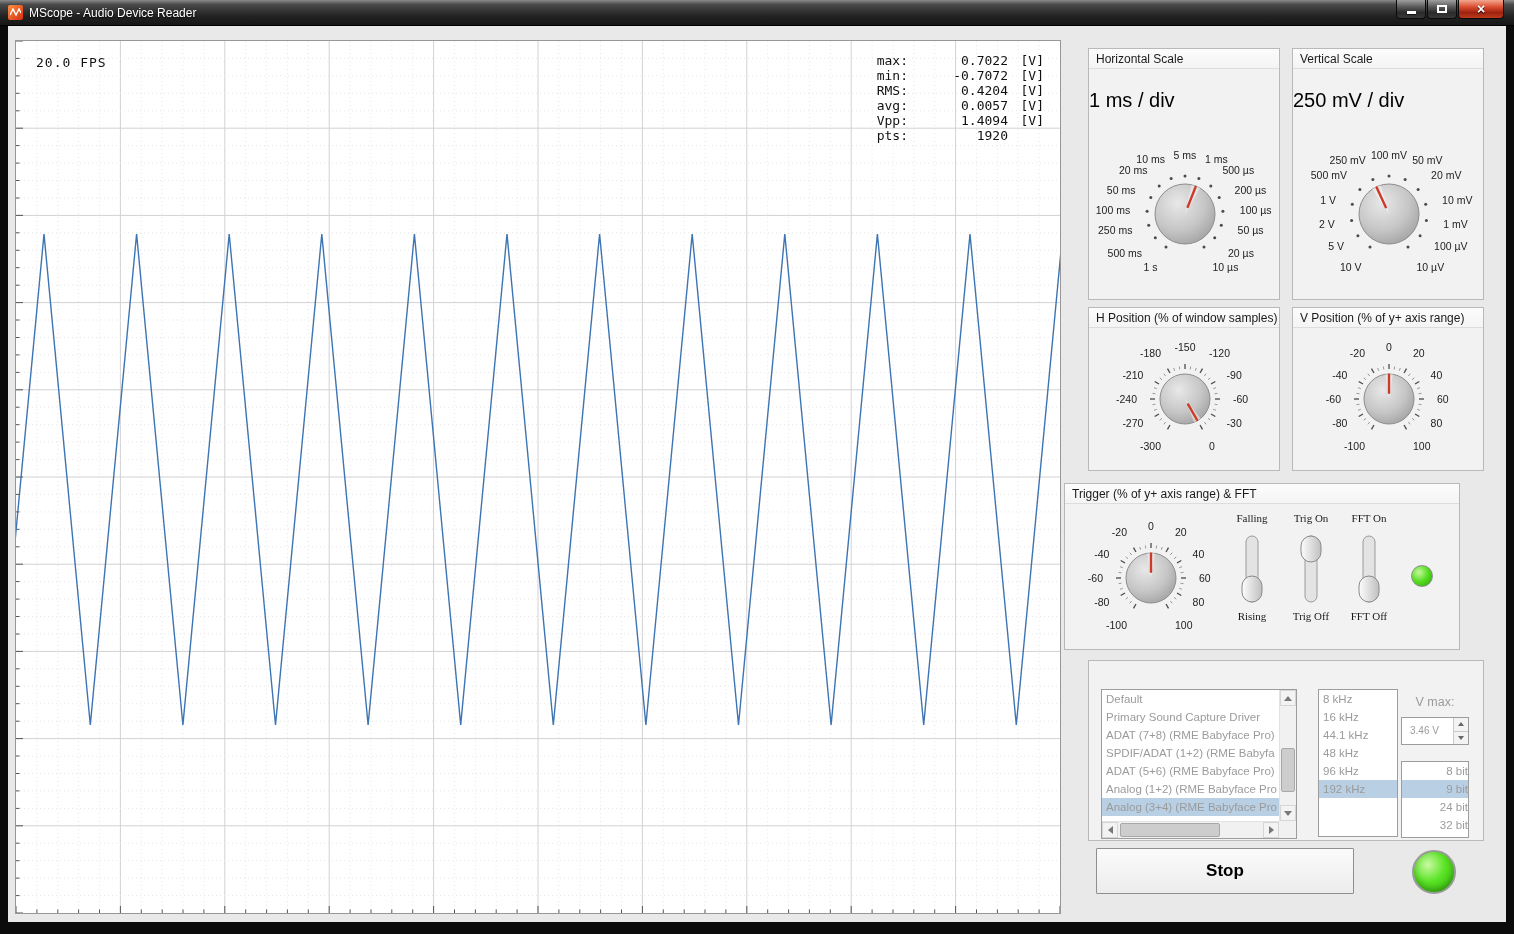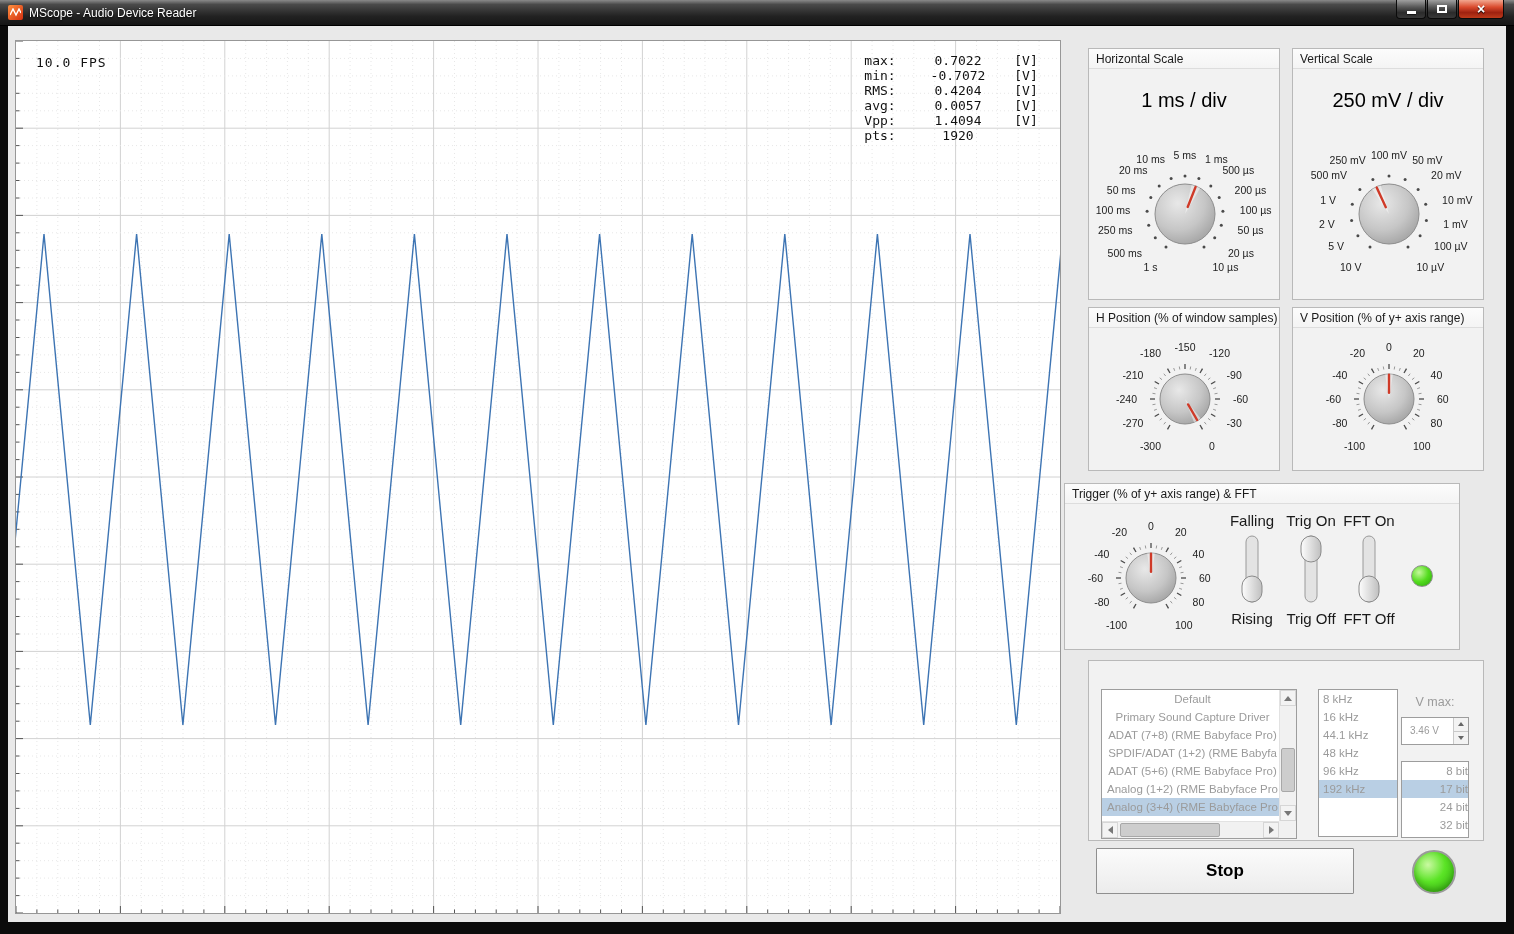"10.0 FPS" div.fps { text: 10.0 -> 20.0 }
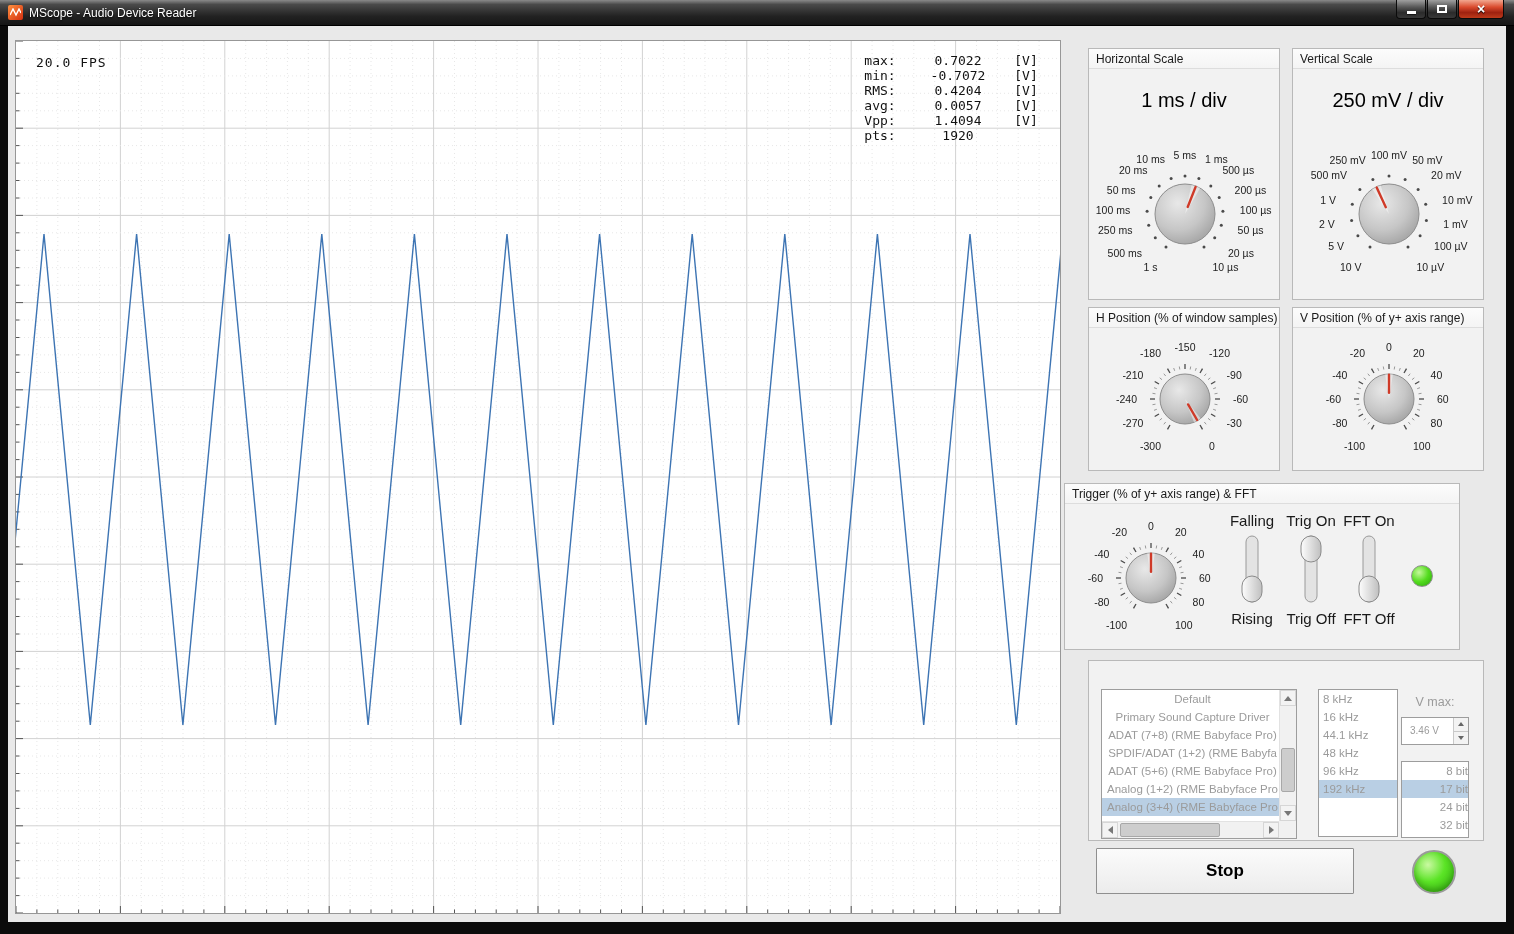"max:" .st-l,.st-v,.st-u { text-align: center -> right }
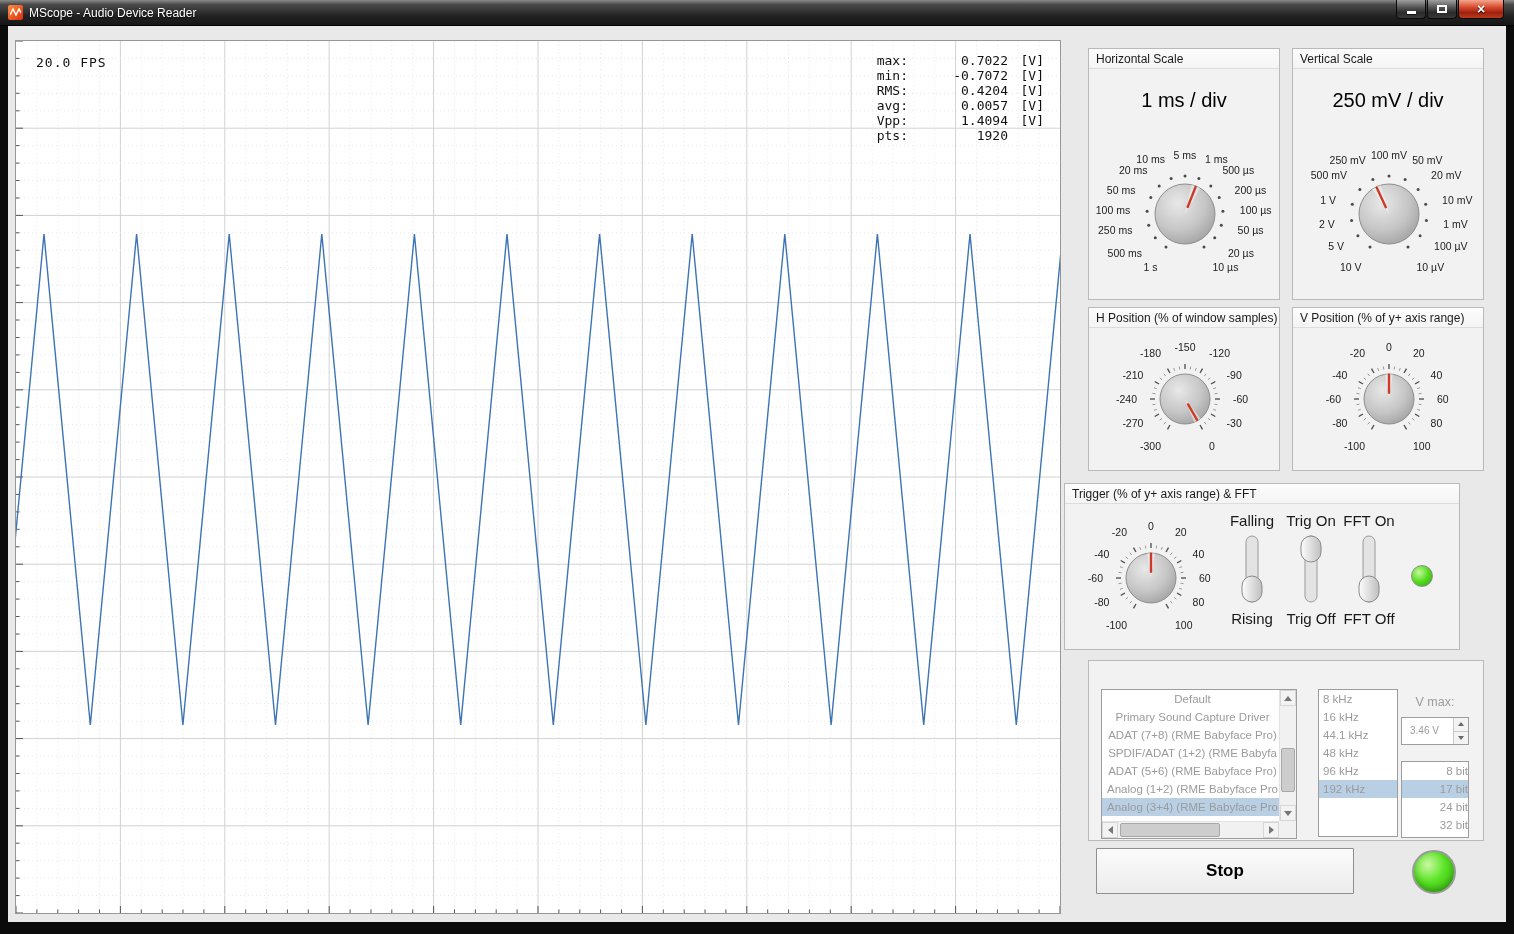"1 ms / div" .pvalue { text-align: center -> left }
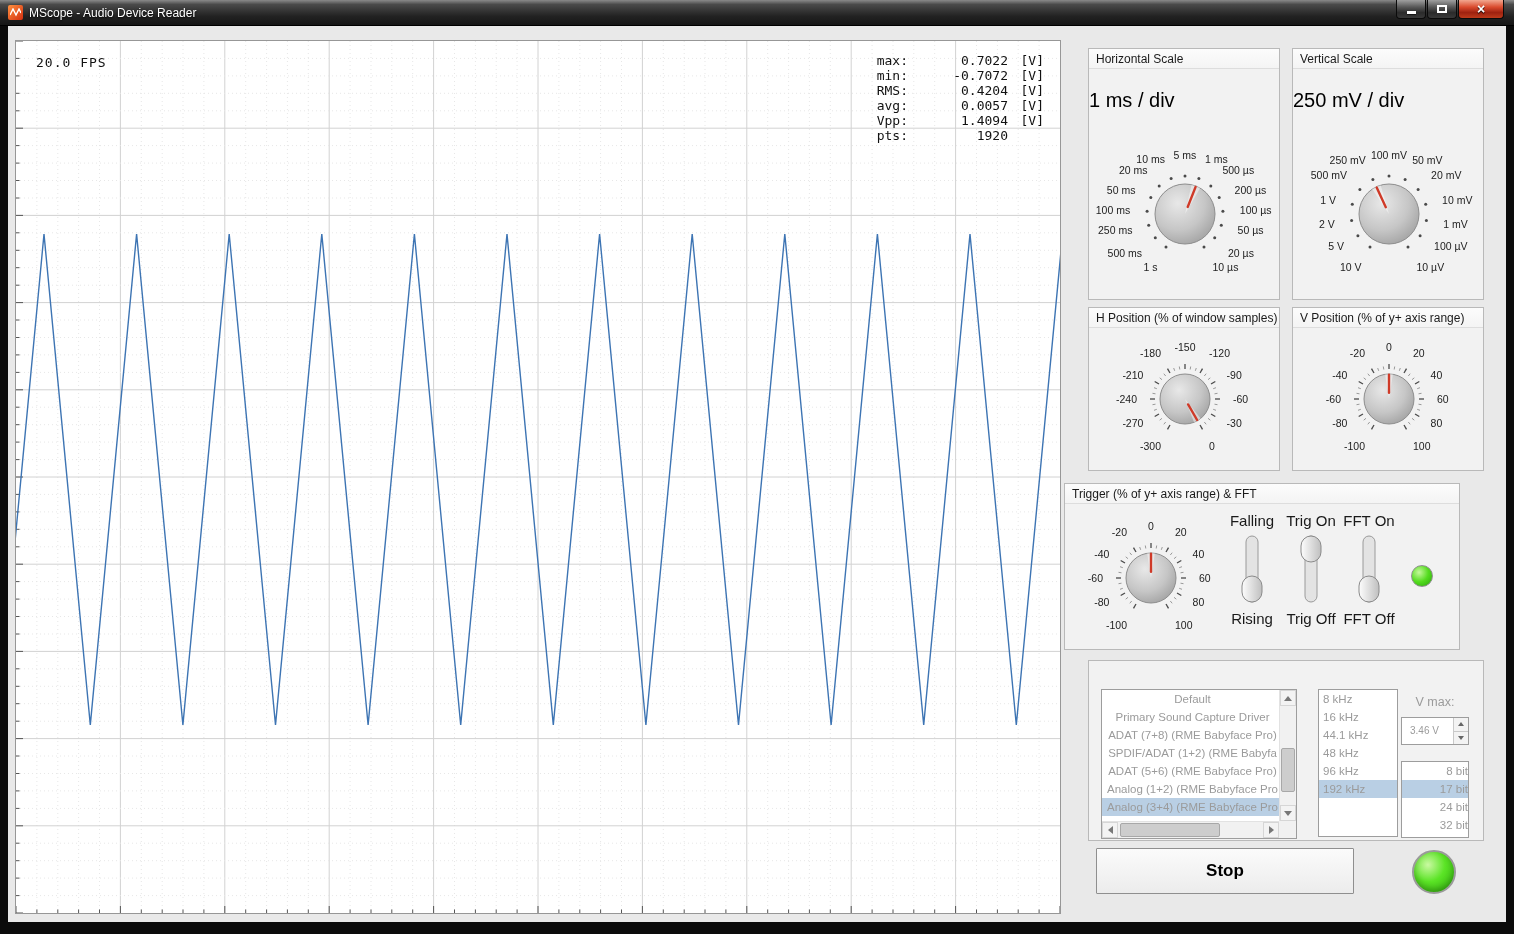"Falling" .sw-label { font-family: none -> Liberation Serif, serif; font-size: 15px -> 11px }
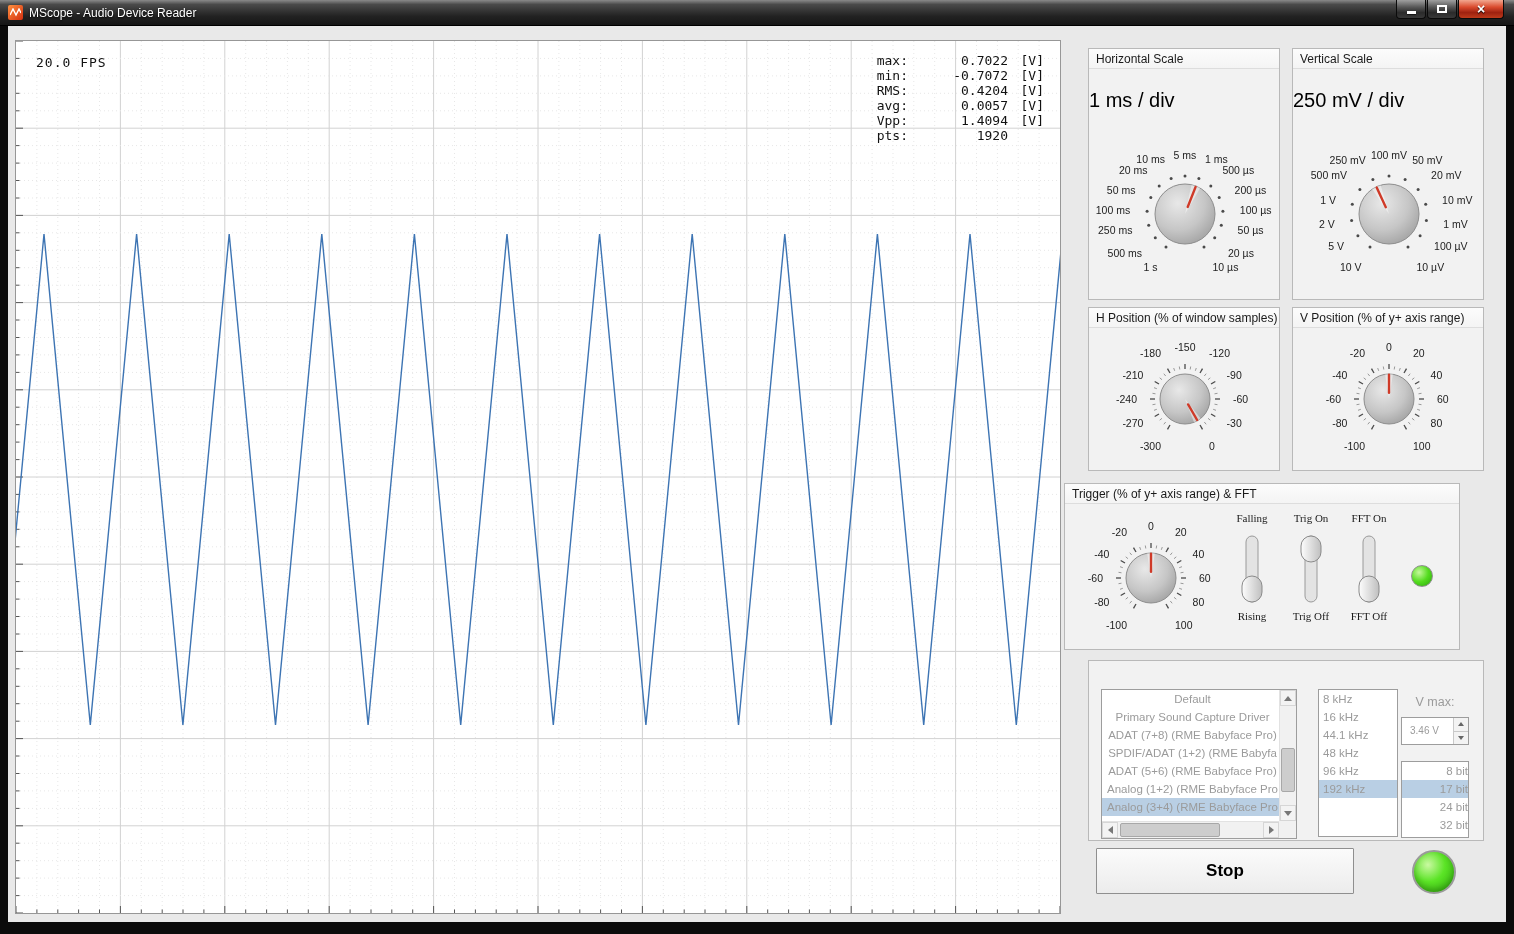"Default" #lb-device { text-align: center -> none }
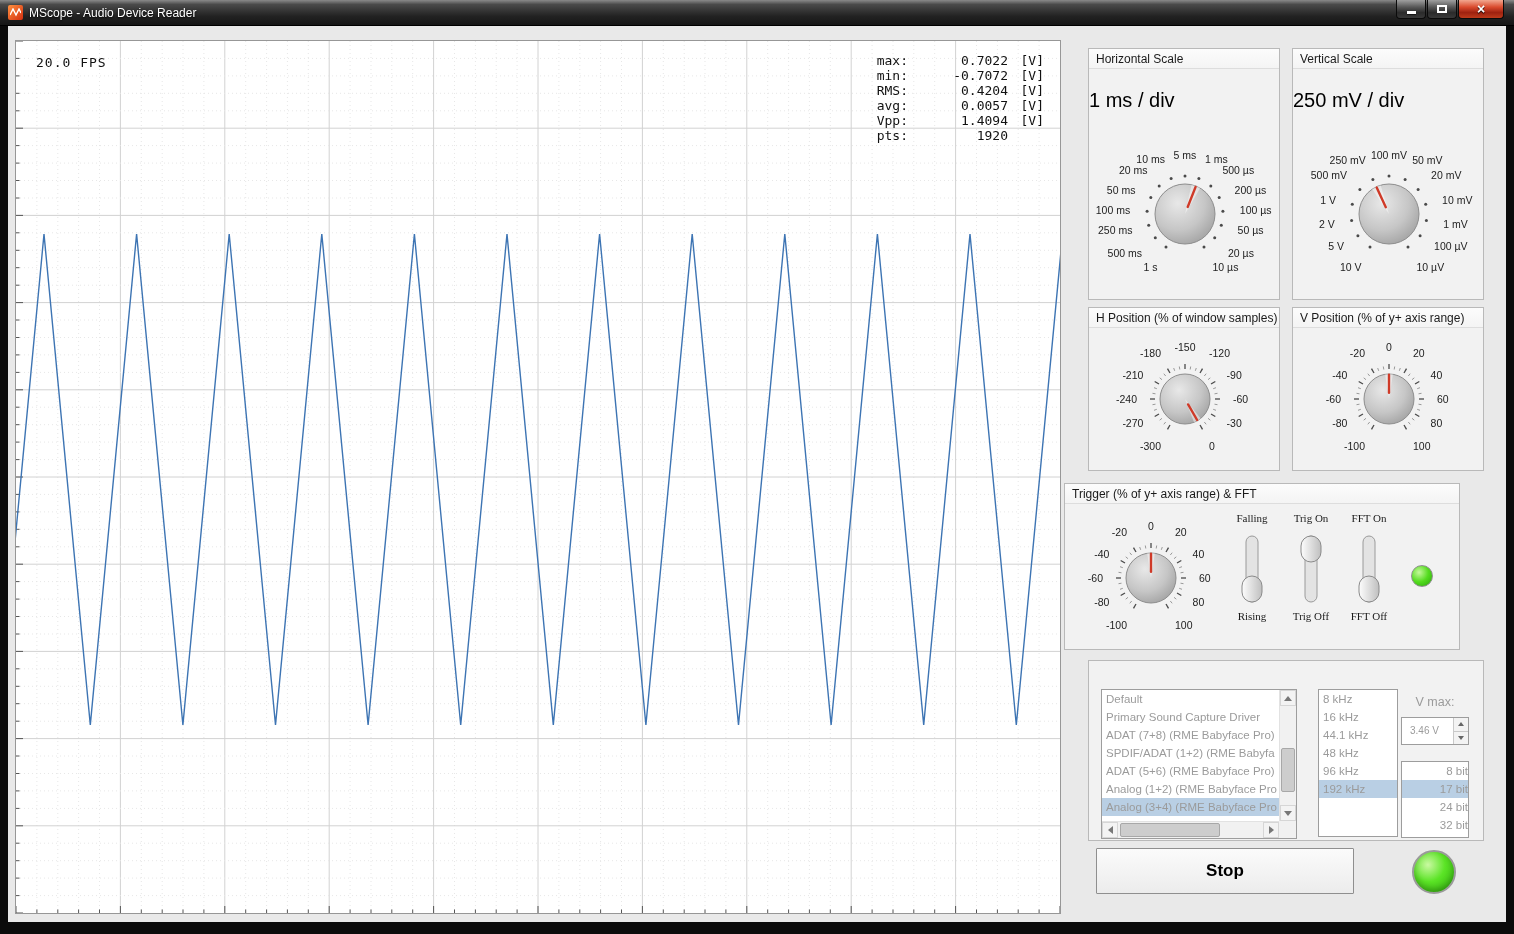"17 bit" div.li { text: 17 -> 9 }
